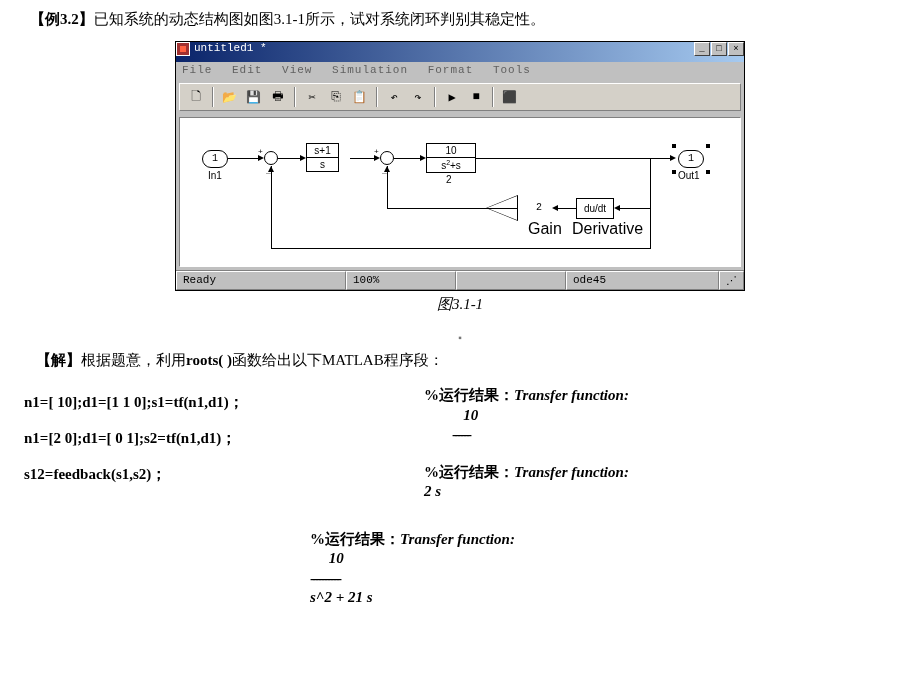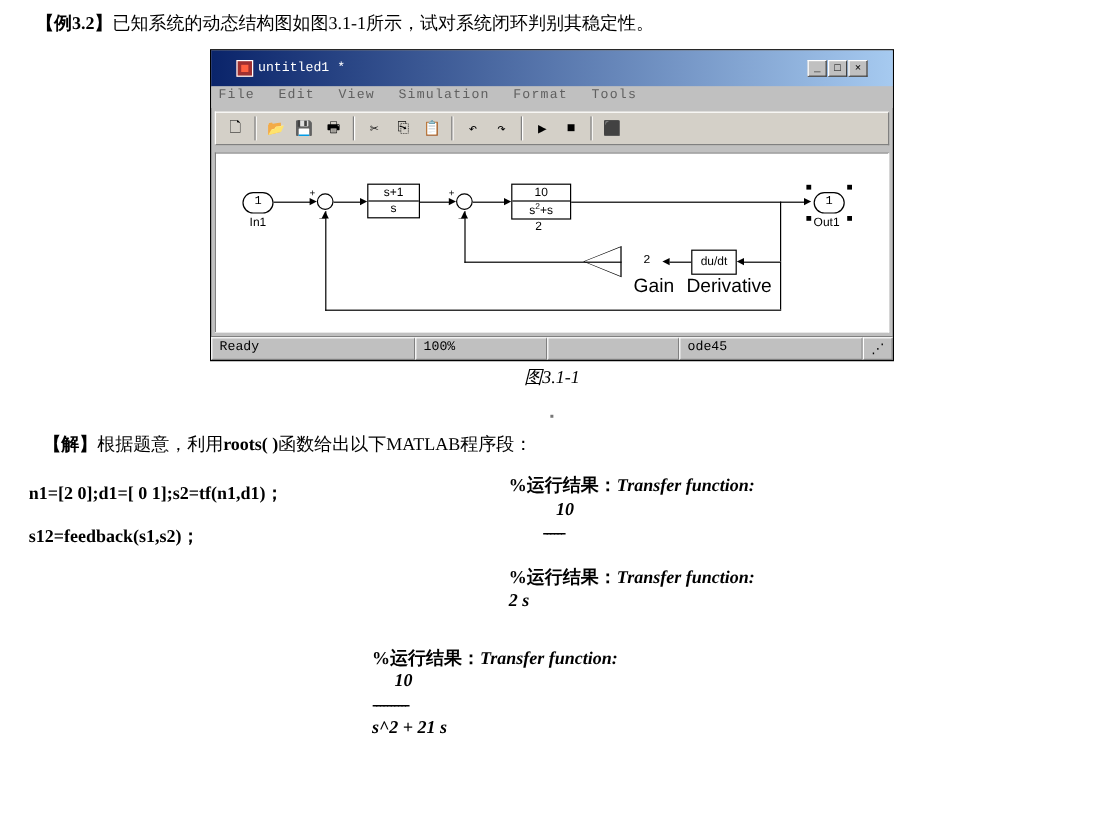"untitled1 *" .titlebar { align-items: center -> flex-start; height: 30px -> 20px; padding: 0 21px -> 0 0 }
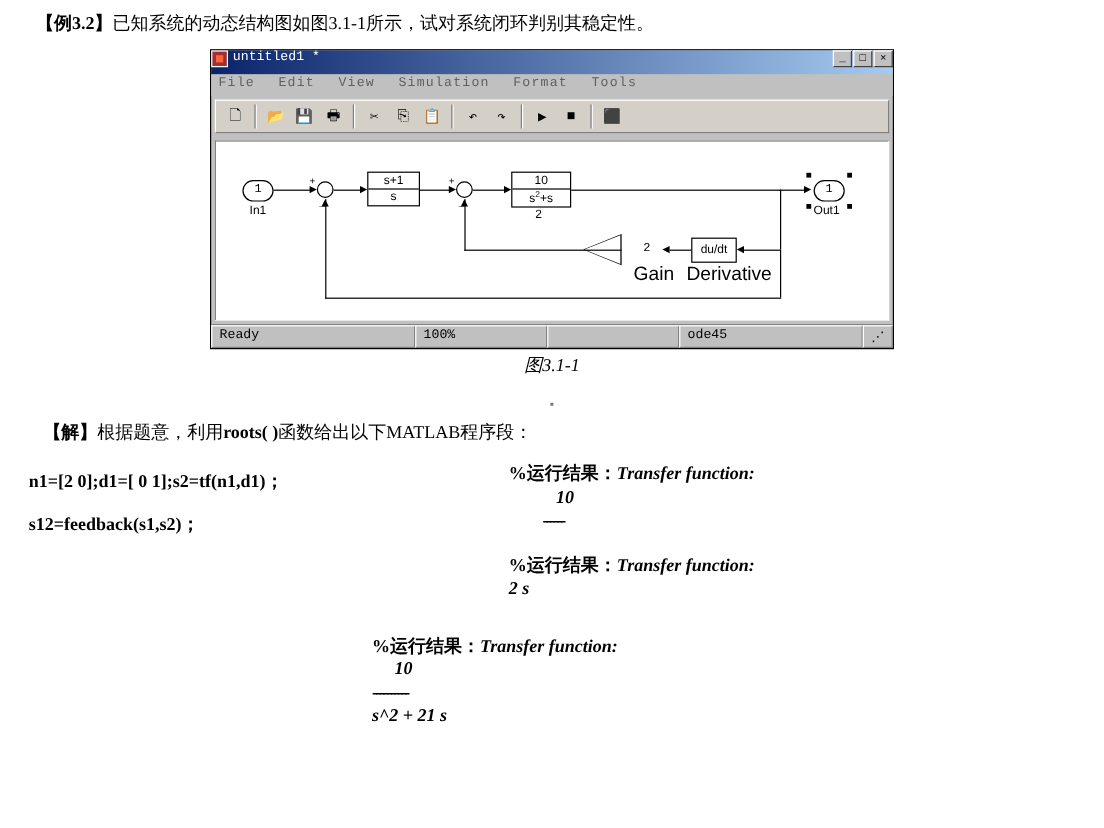"s+1" div.tf-block { width: 44px -> 33px }
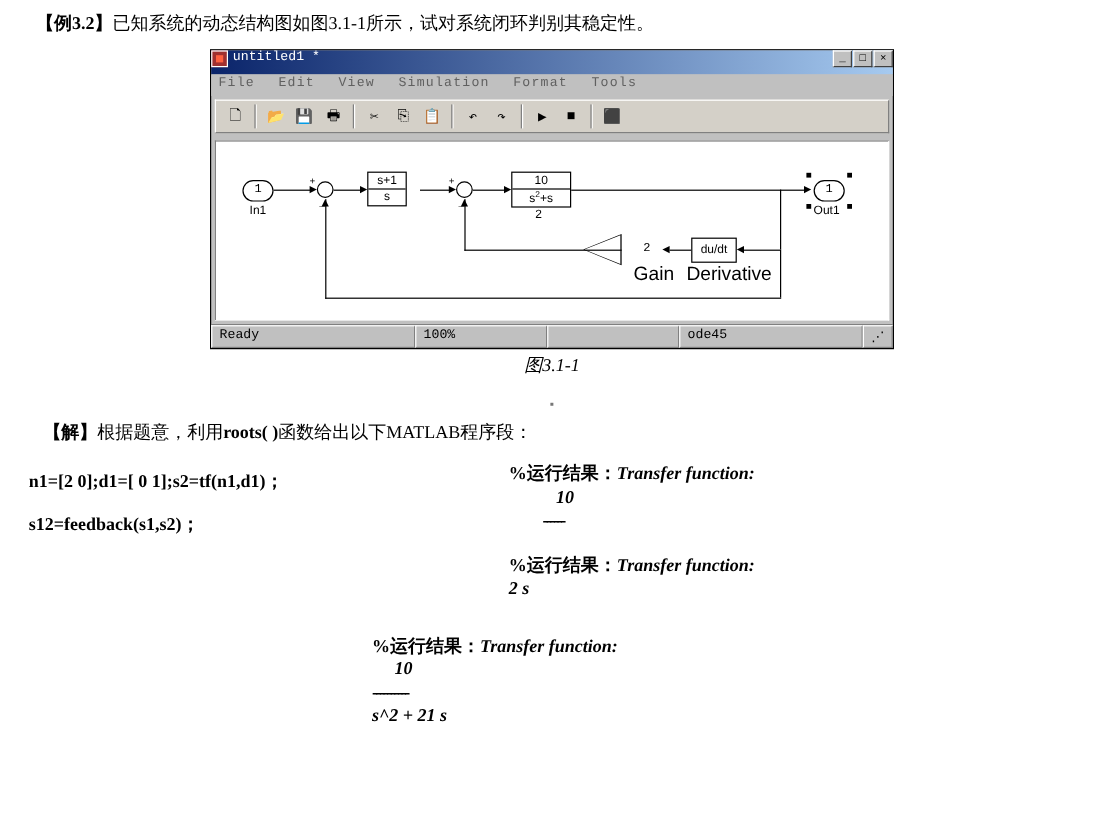"n1=[ 10];d1=[1 1 0];s1=tf(n1,d1)；" div { html: none -> <div>n1=[ 10];d1=[1 1 0];s1=tf(n1,d1)；</div> }
